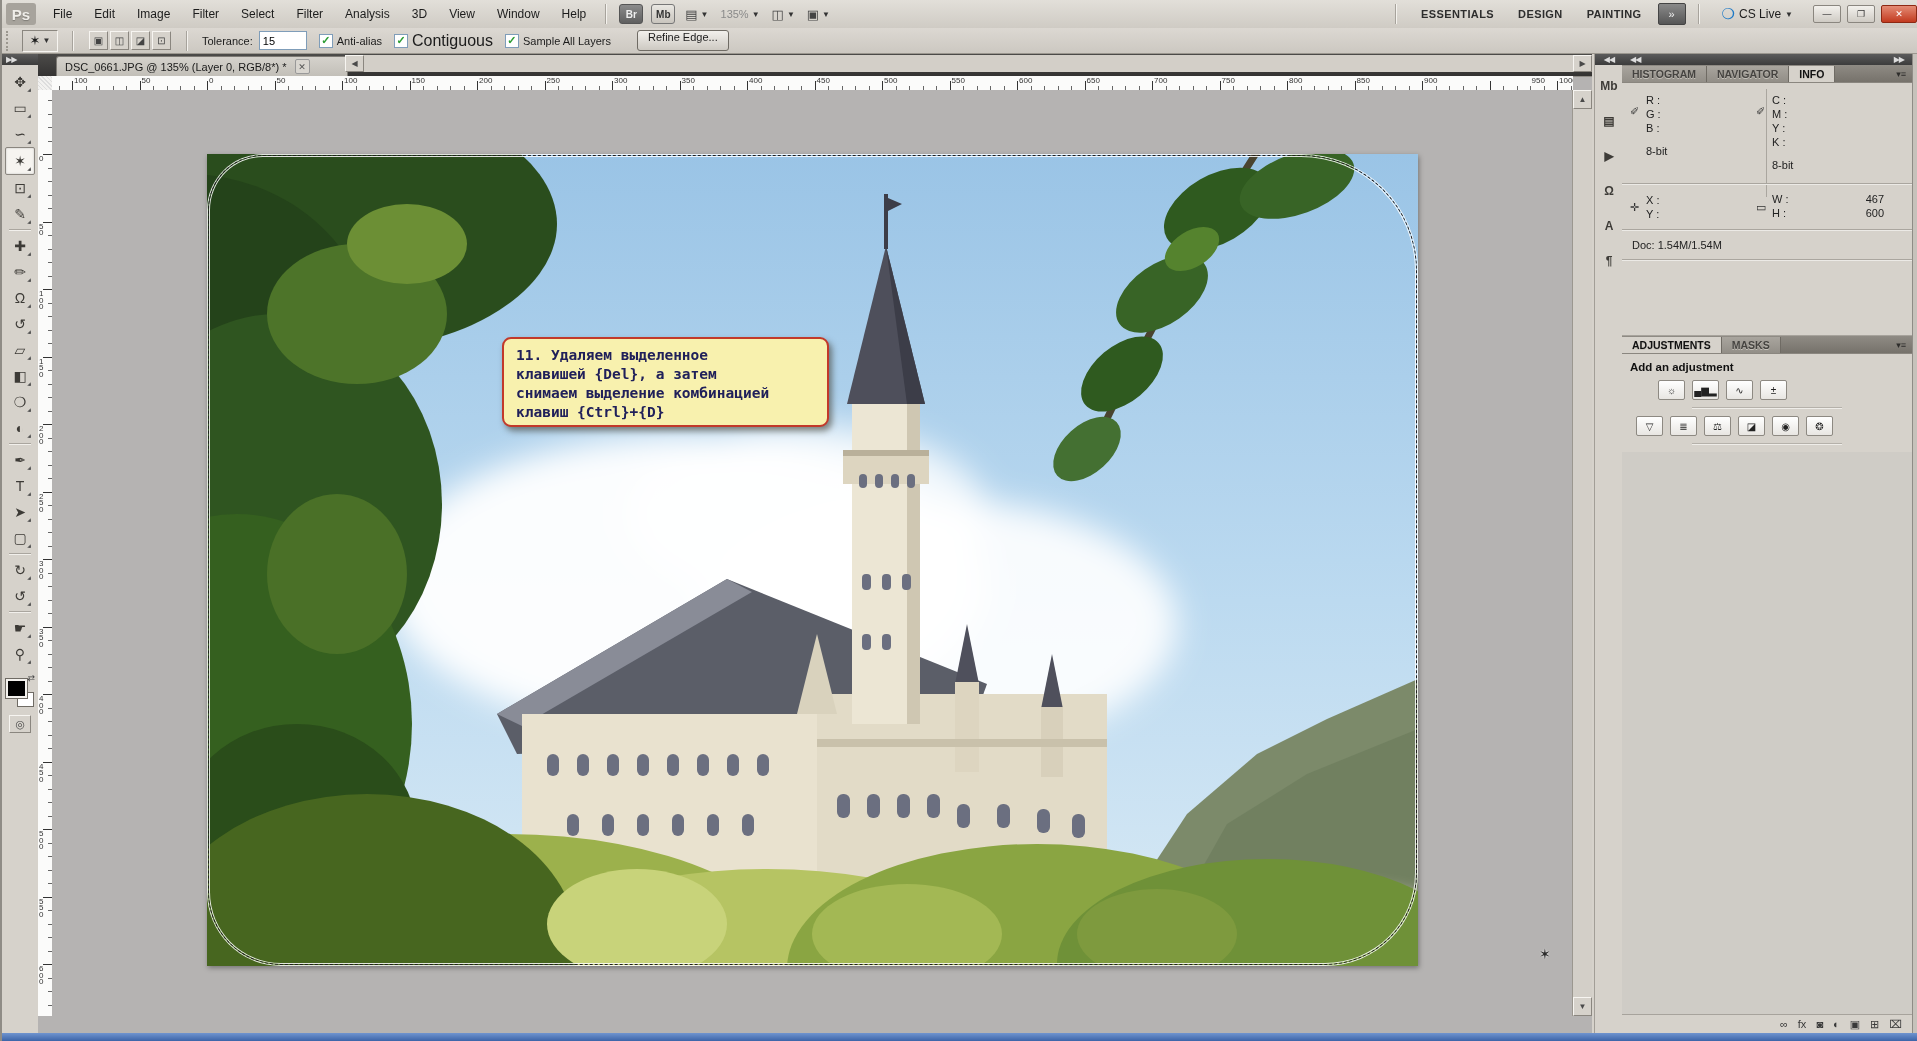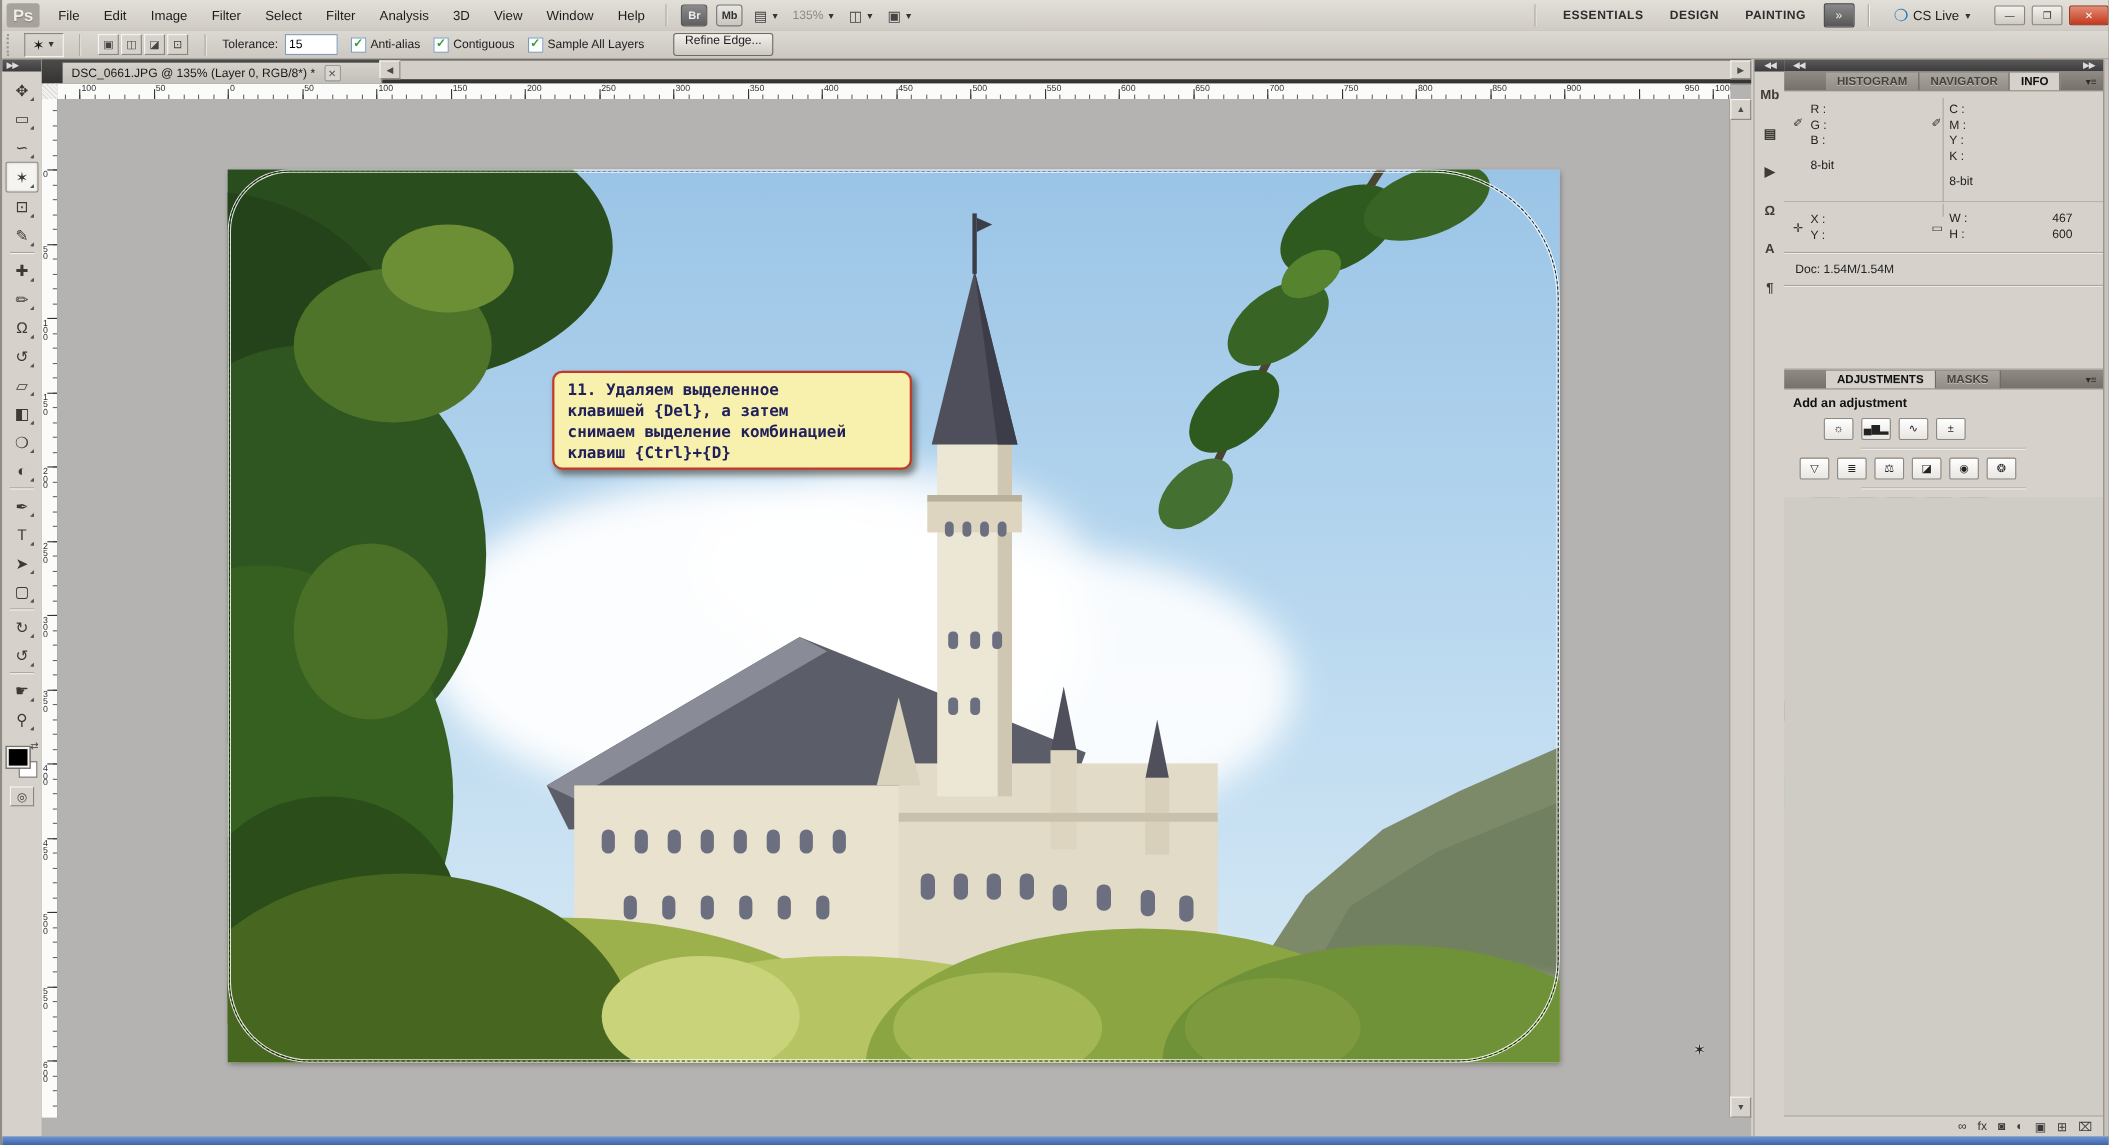"Contiguous" span { font-size: 11px -> 16px }
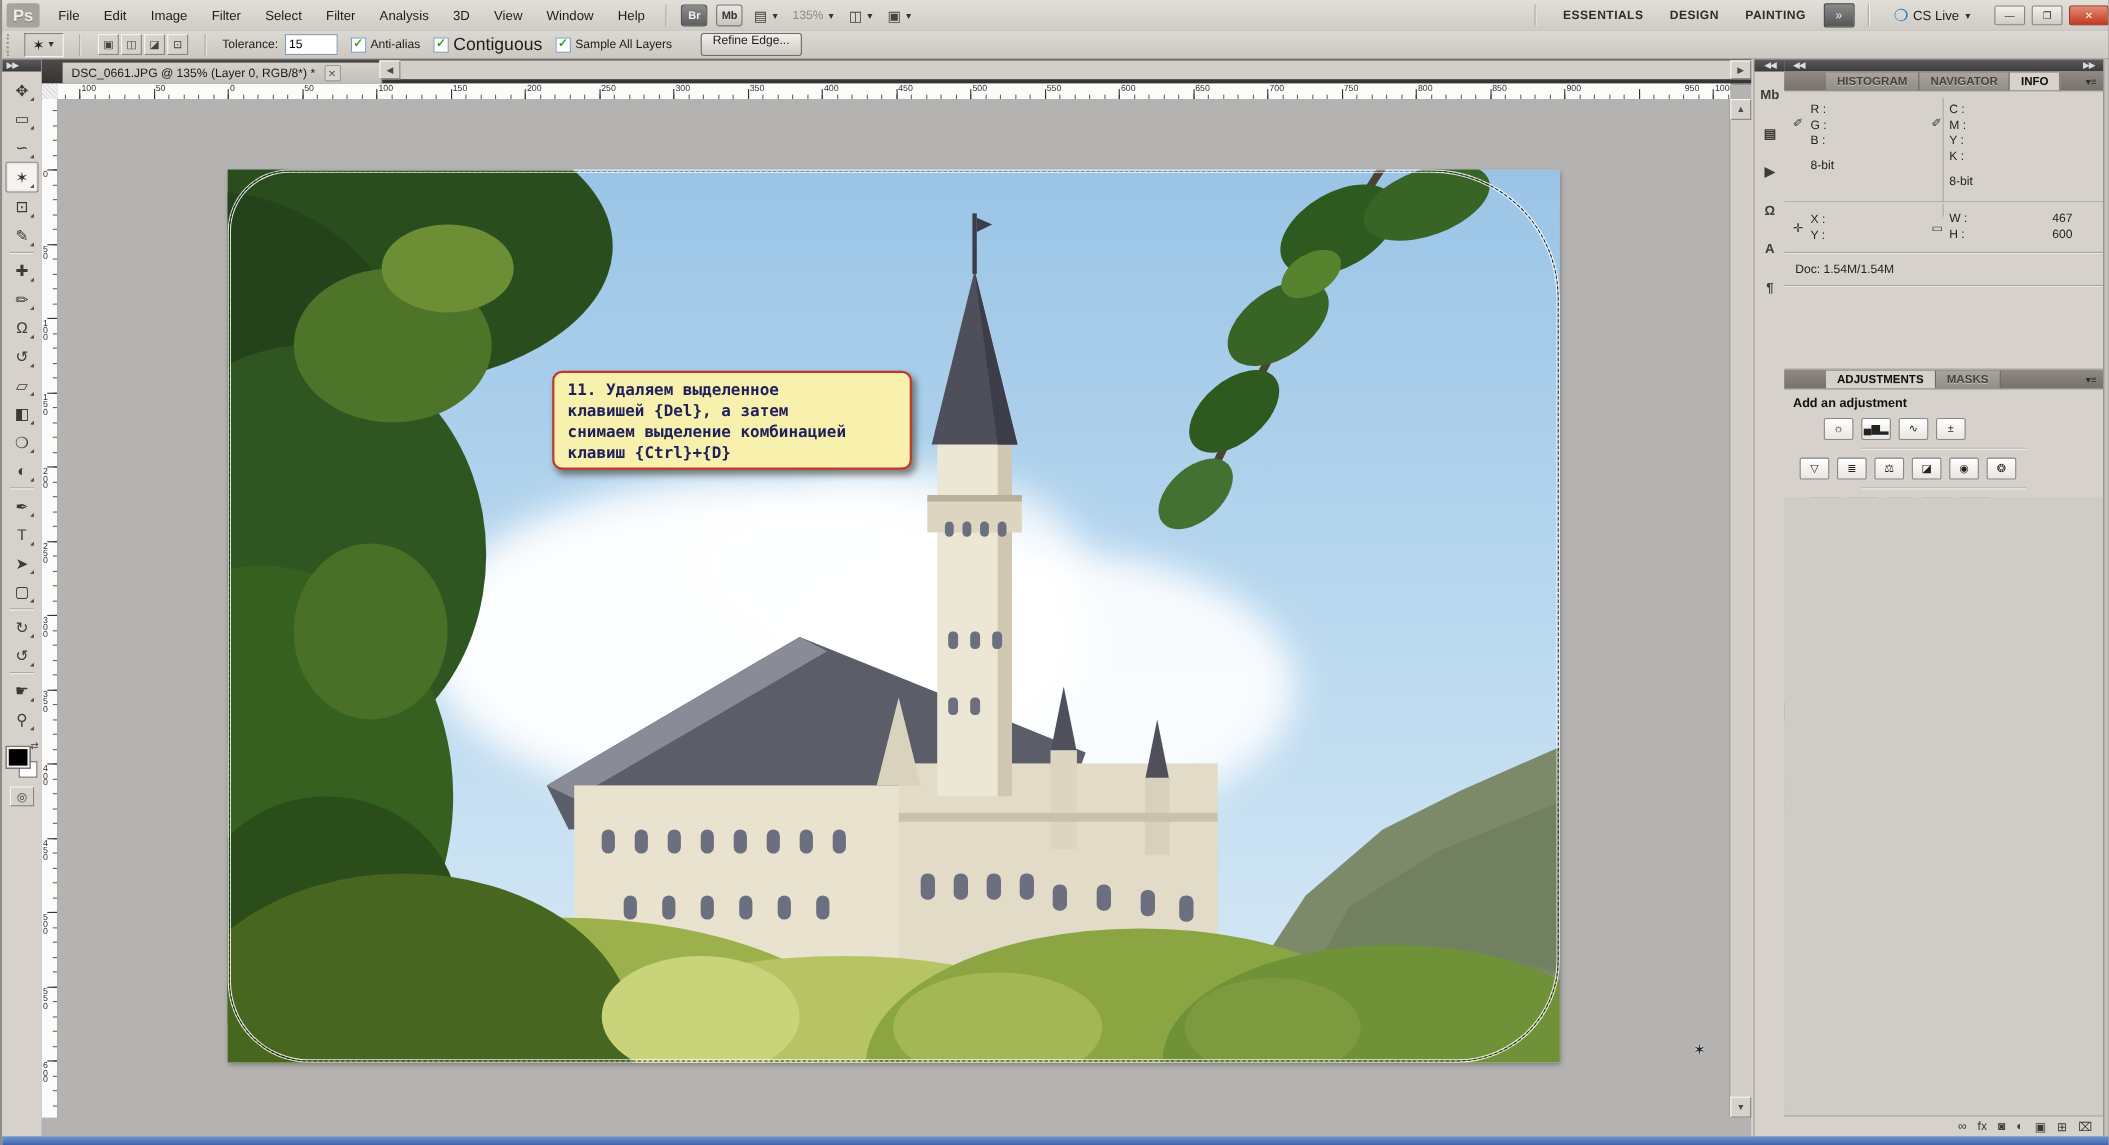"HISTOGRAM" .ptabs { padding-left: 38px -> none }
